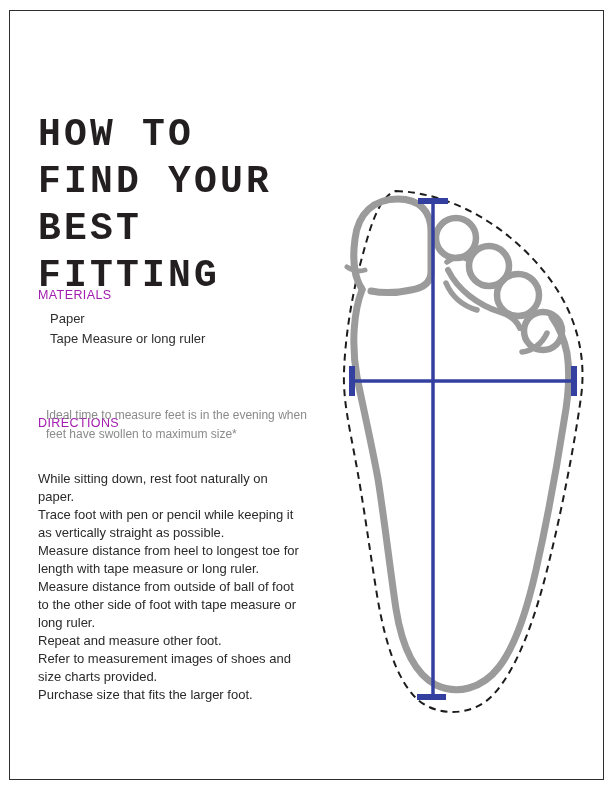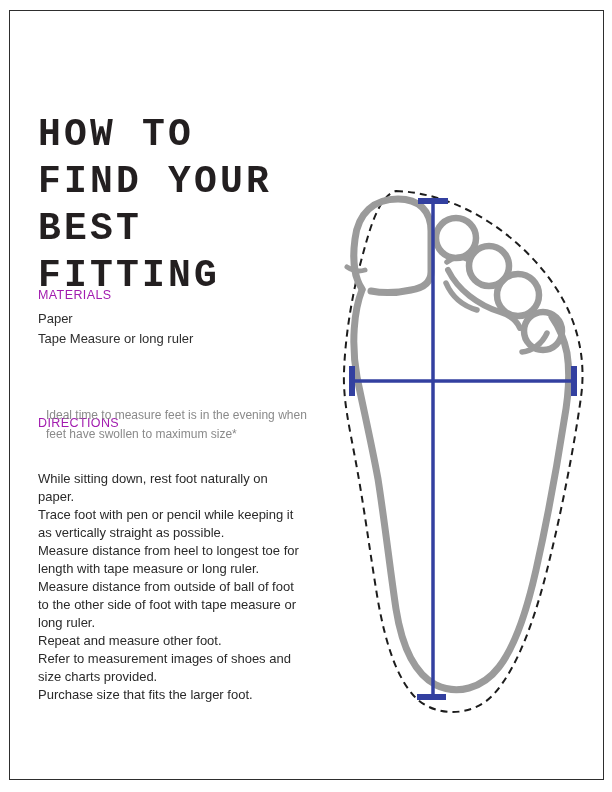"Paper" .materials-list div { margin-left: none -> 12px }
